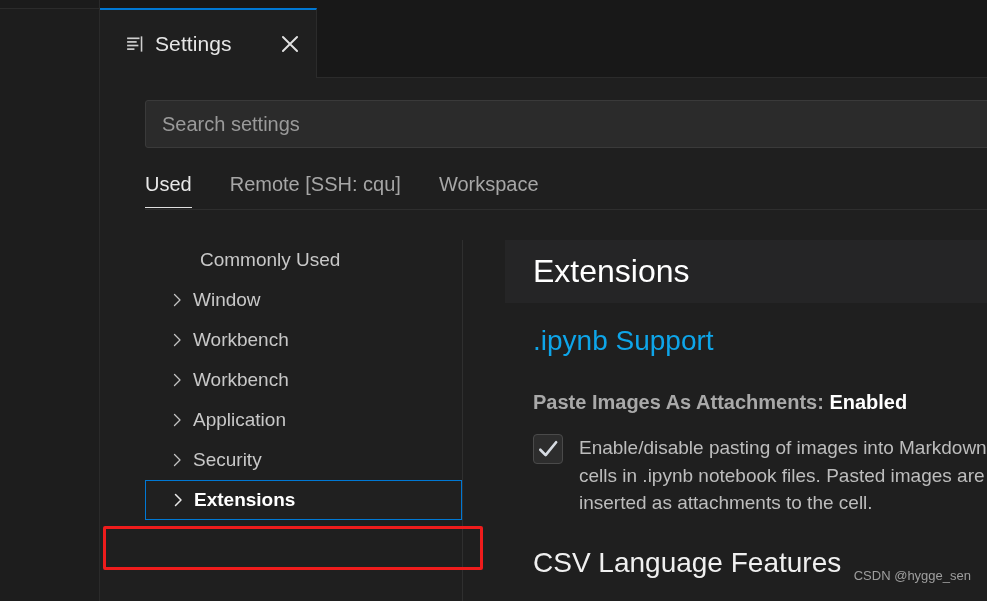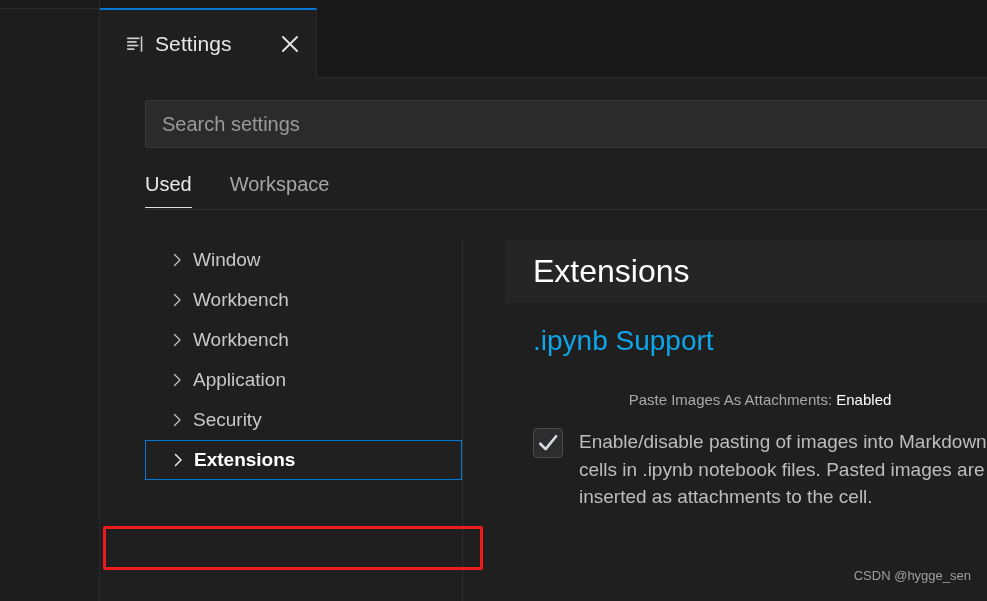"Remote [SSH: cqu]" div.scope-tab { html: none -> <div> <span>Remote [SSH: cqu]</span> </div> }
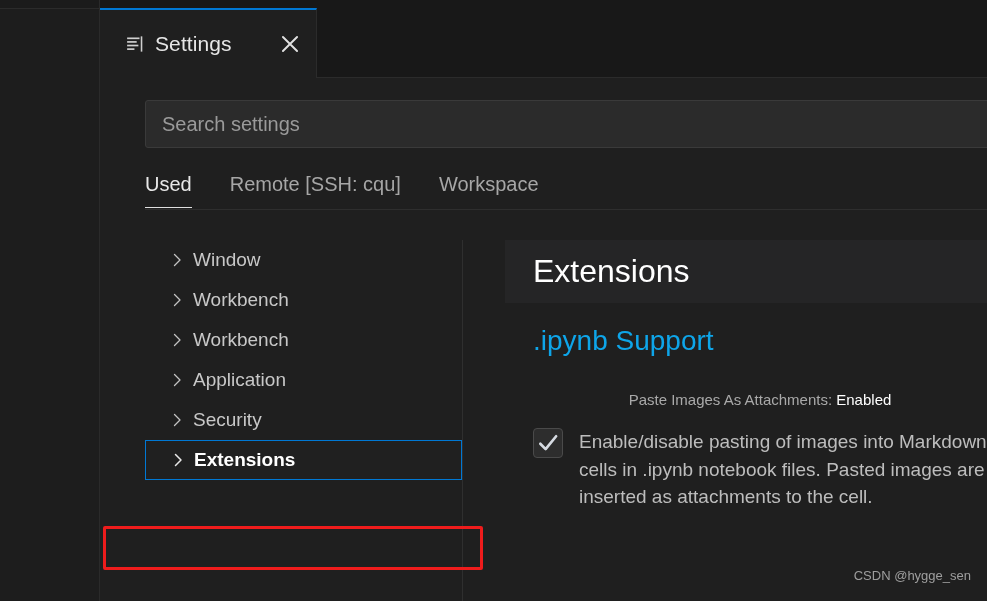"Commonly Used" div.toc-row { html: none -> <div> <span>Commonly Used</span> </div> }
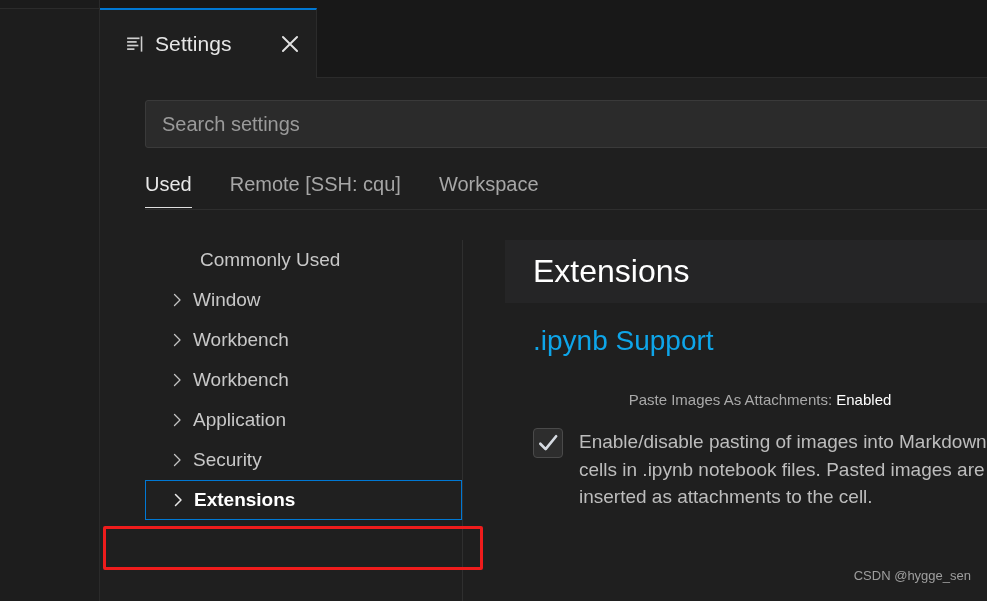"Paste Images As Attachments: Enabled" .setting-title { font-size: 15px -> 20px; font-weight: normal -> bold; text-align: center -> none }
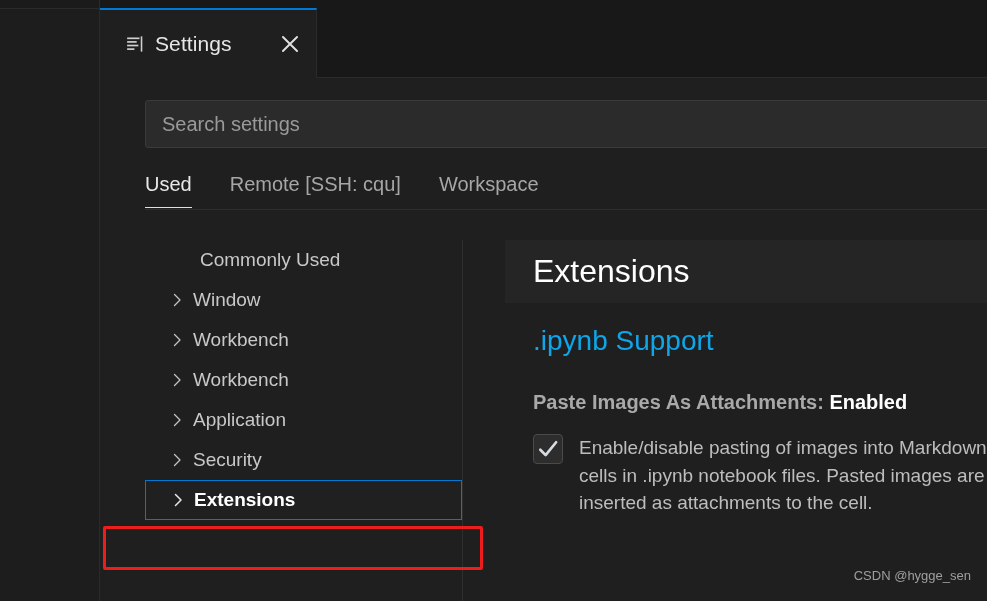"CSV Language Features" div.next-group-title { html: none -> <div>CSV Language Features</div> }
